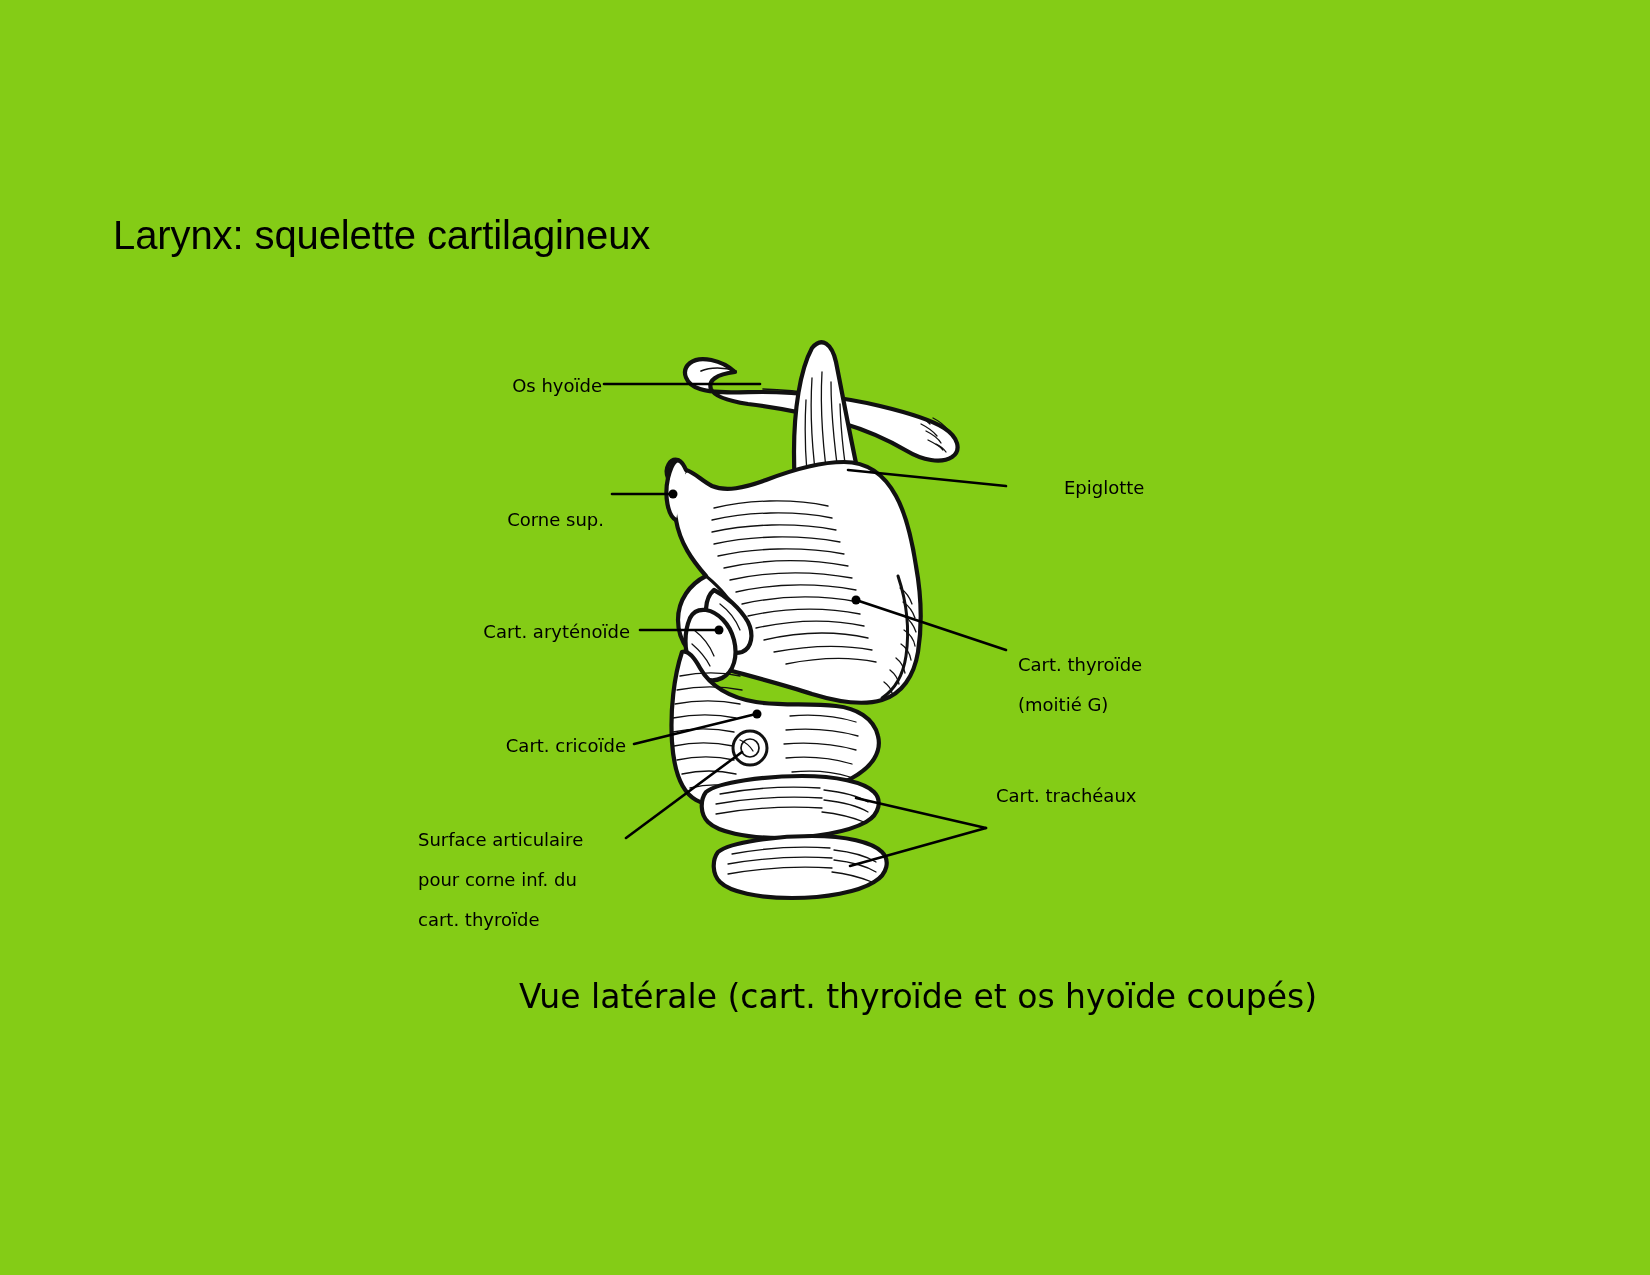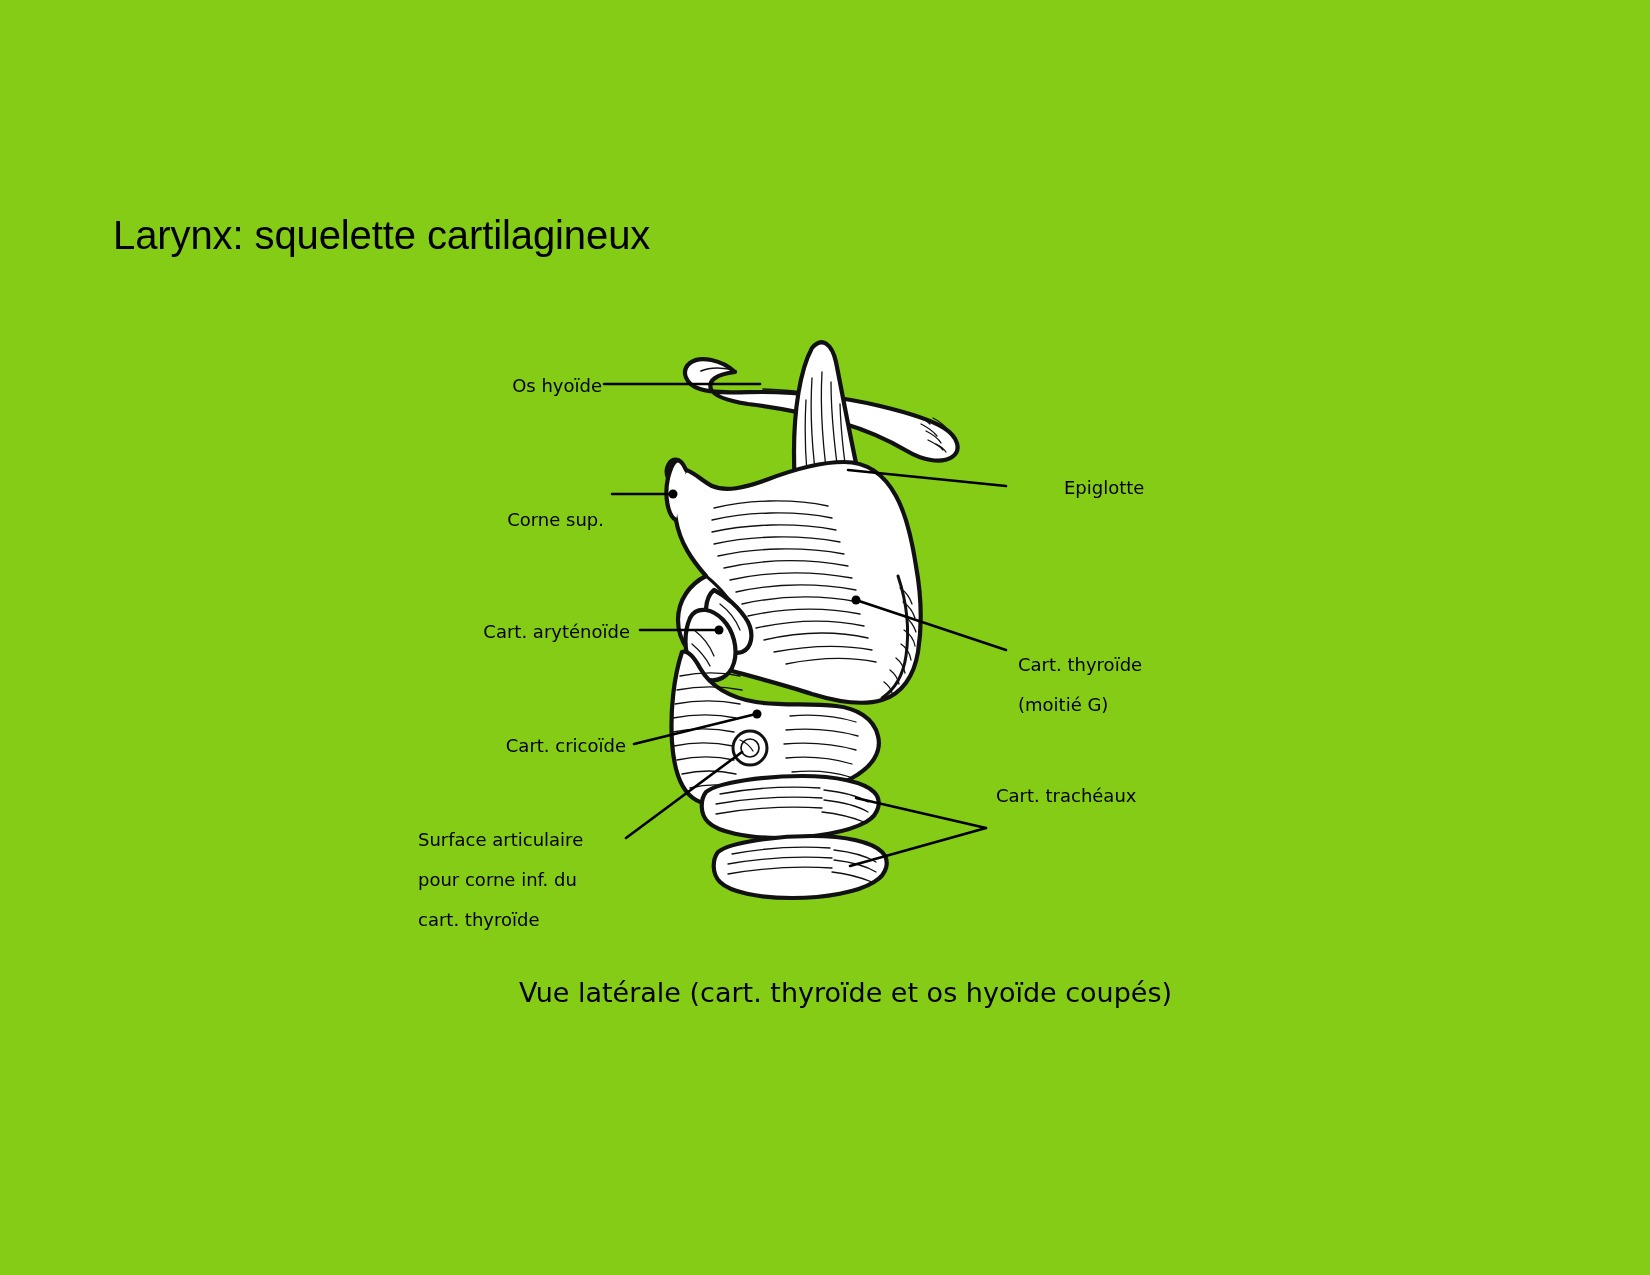"Vue latérale (cart. thyroïde et" #caption { font-size: 27px -> 33px }
